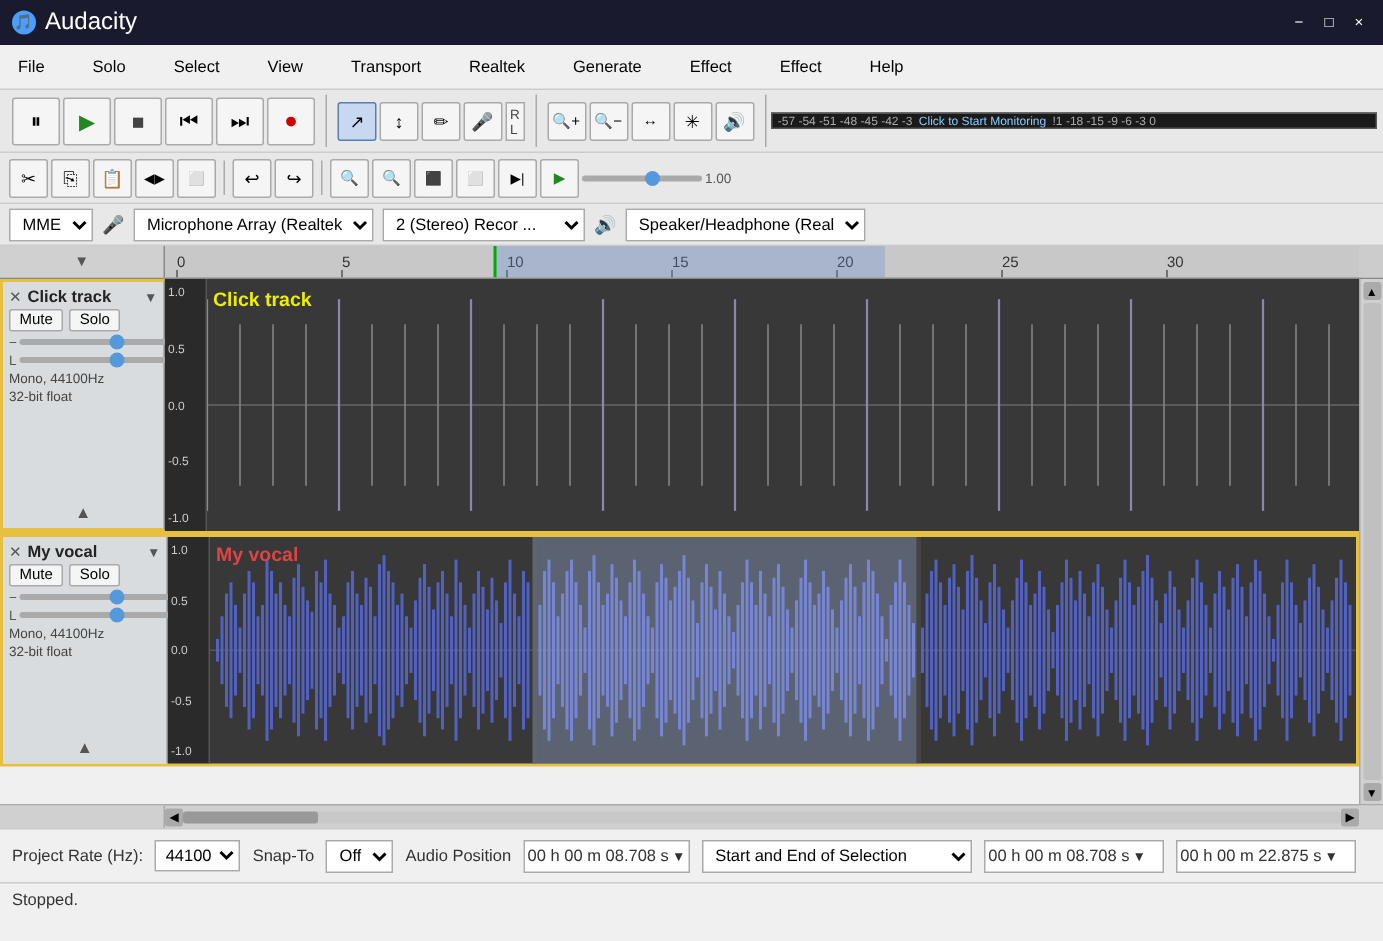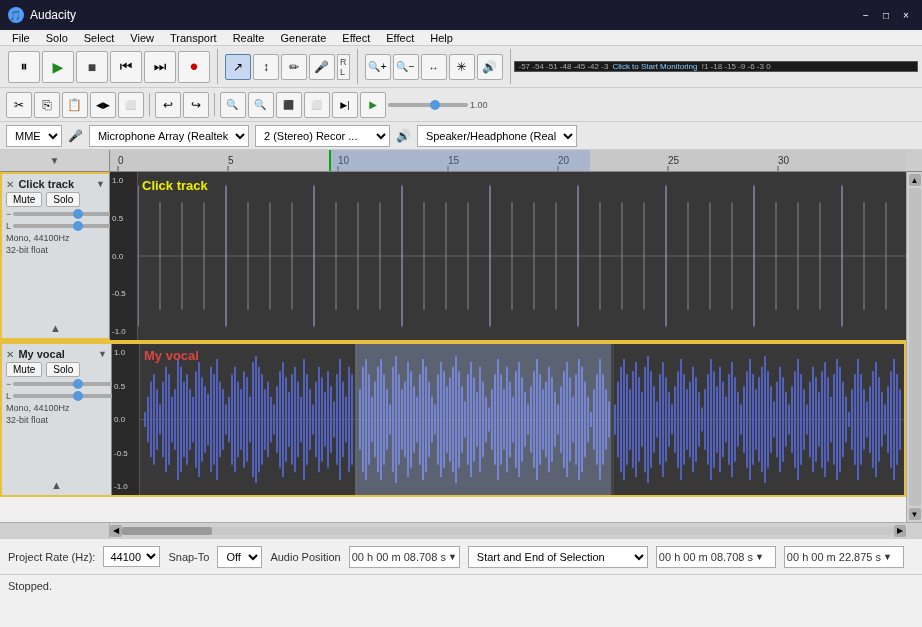"Audacity" .titlebar-title { font-size: 12px -> 16px }
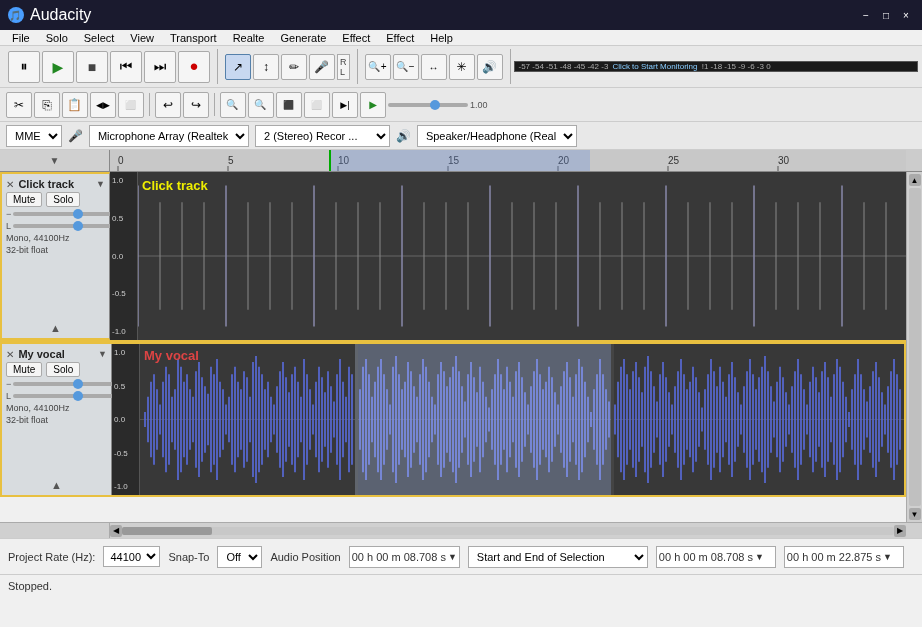"File" .menubar { gap: none -> 16px; height: 16px -> 30px }
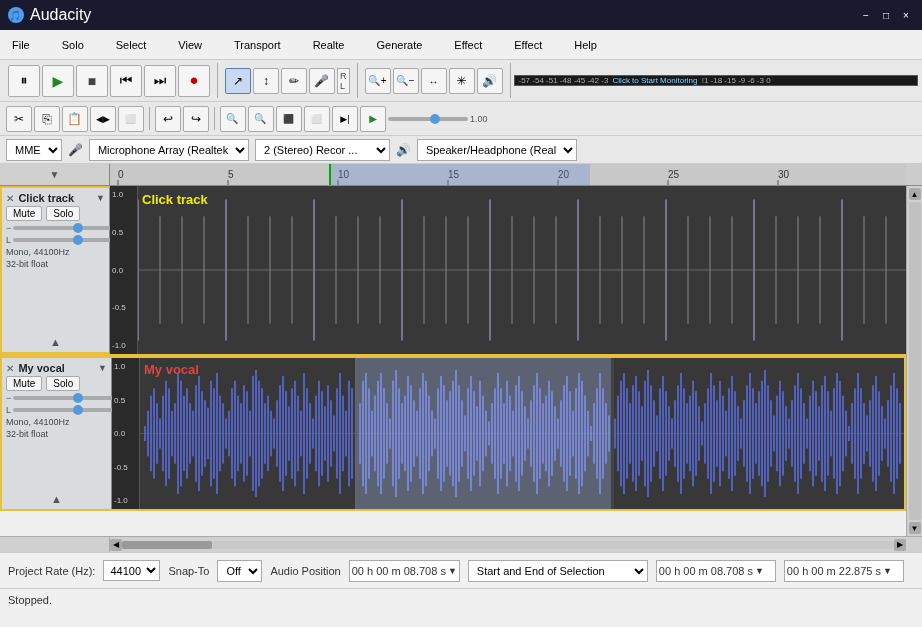"Realte" span.menu-item { text: Realte -> Realtek }
